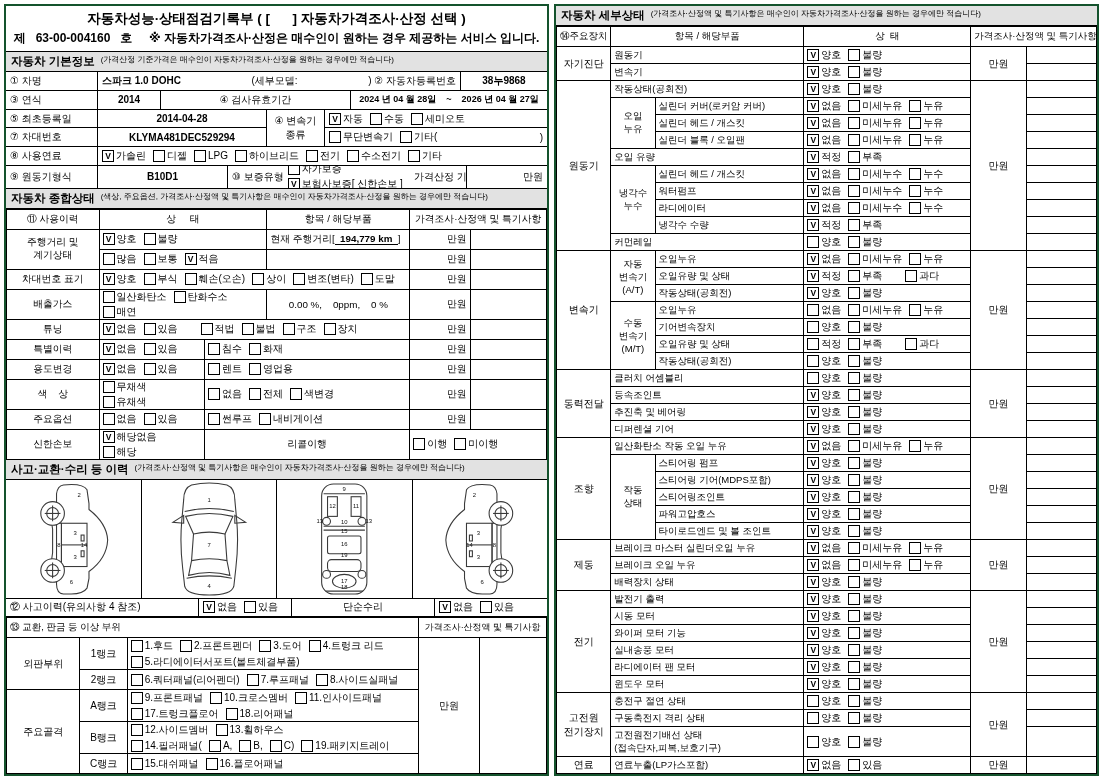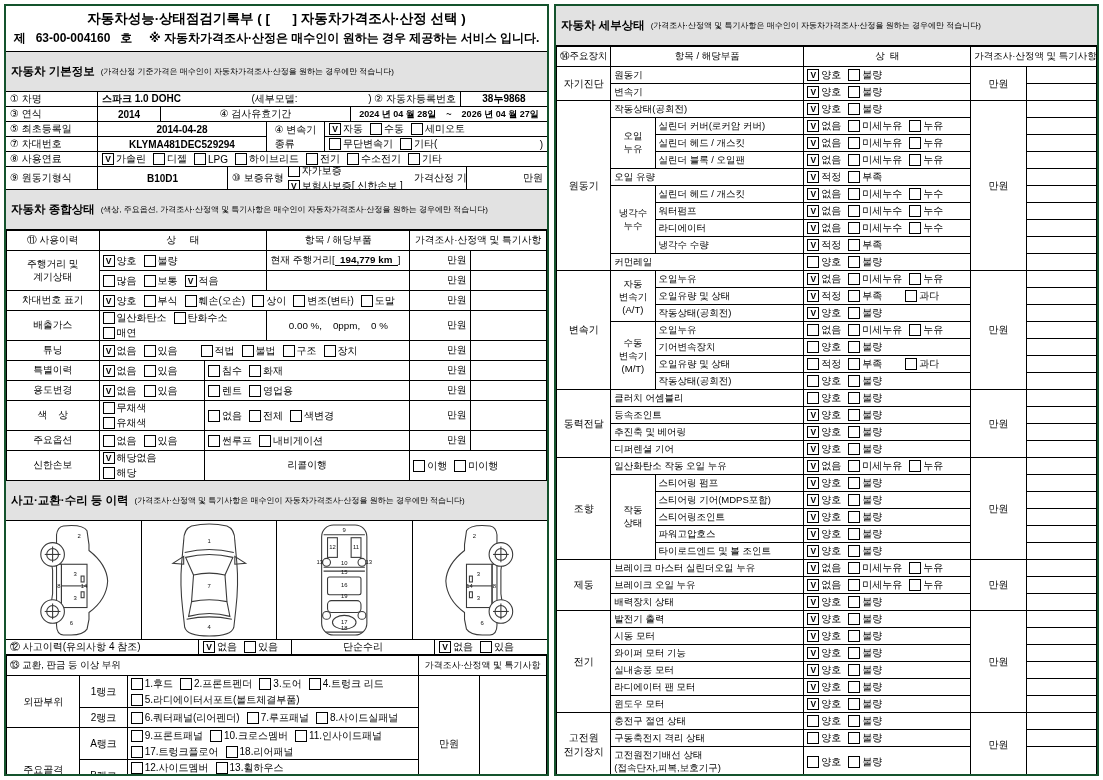"자동차 세부상태" .sec { align-items: center -> flex-start; padding: 12px 5px -> 2px 5px }
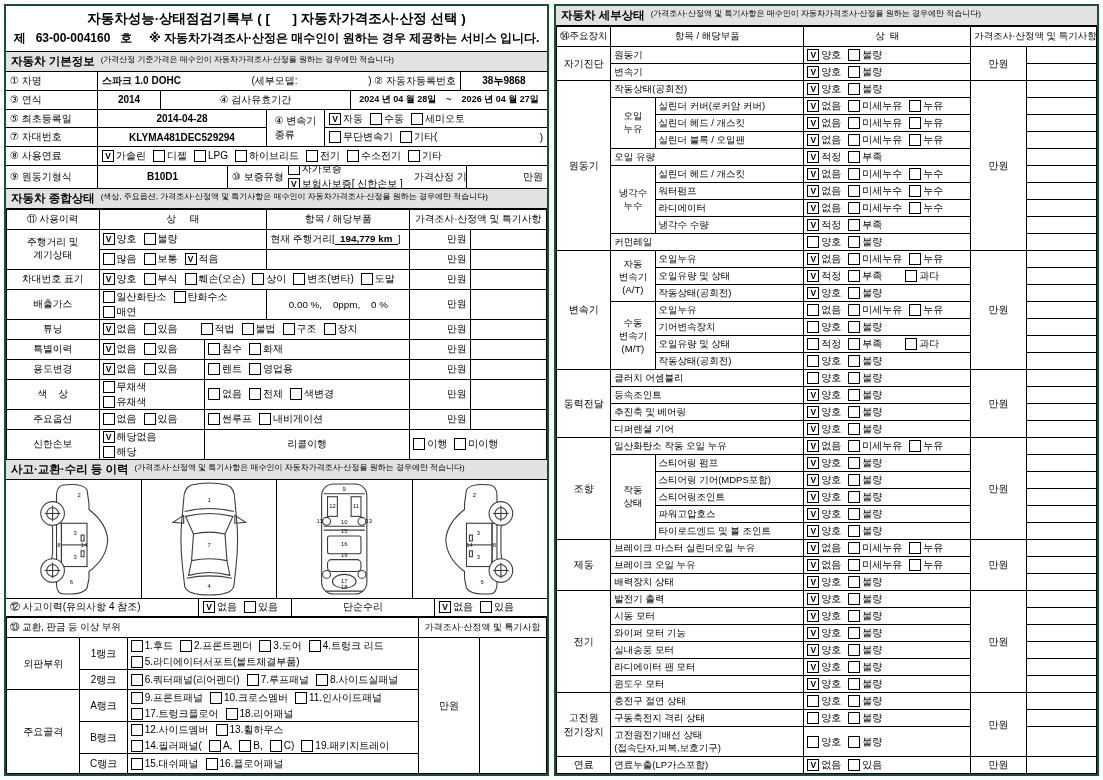"④ 변속기" div.fcell { text-align: left -> center }
